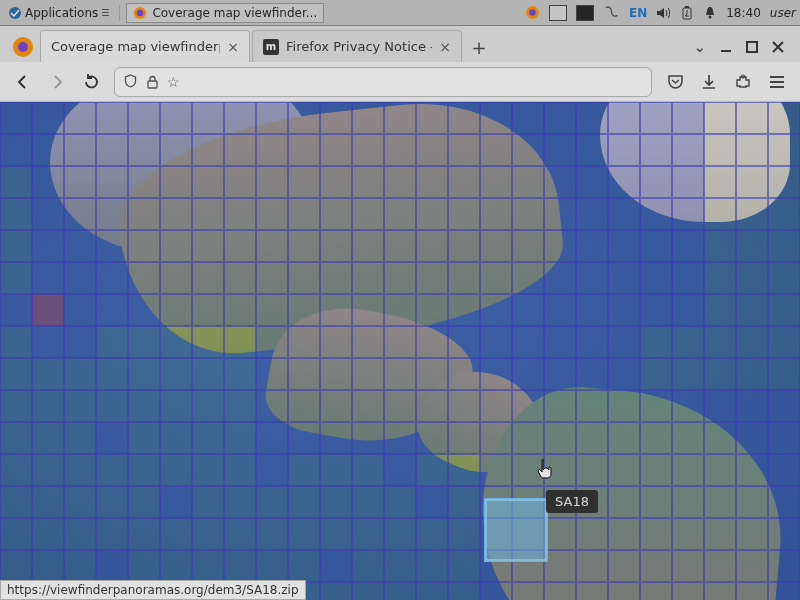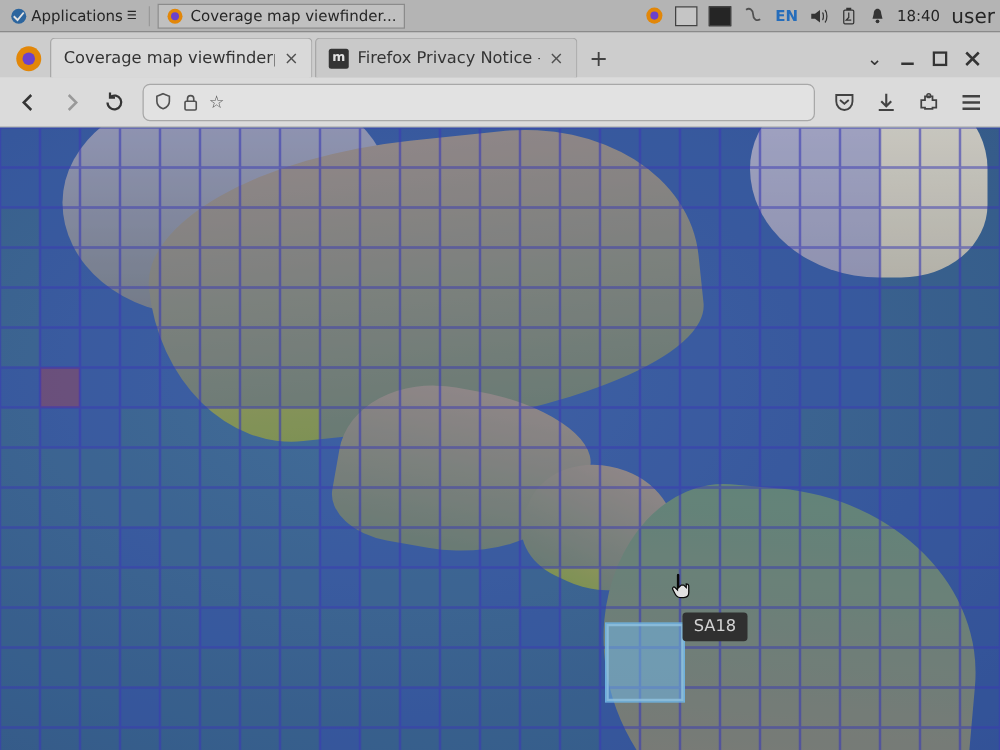"user" span { font-size: 16px -> 12px; font-style: none -> italic }
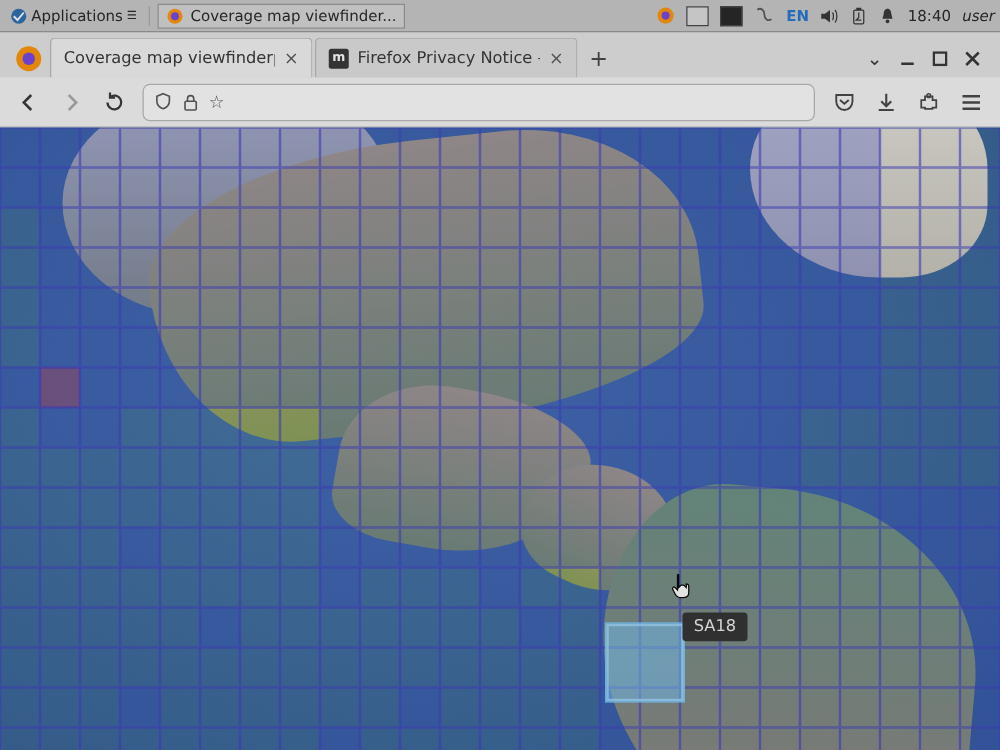"https://viewfinderpanoramas.org/dem3/SA1" div.statusbar { html: none -> <div> <span>https://viewfinderpanoramas.org/dem3/SA18.zip</span> </div> }
